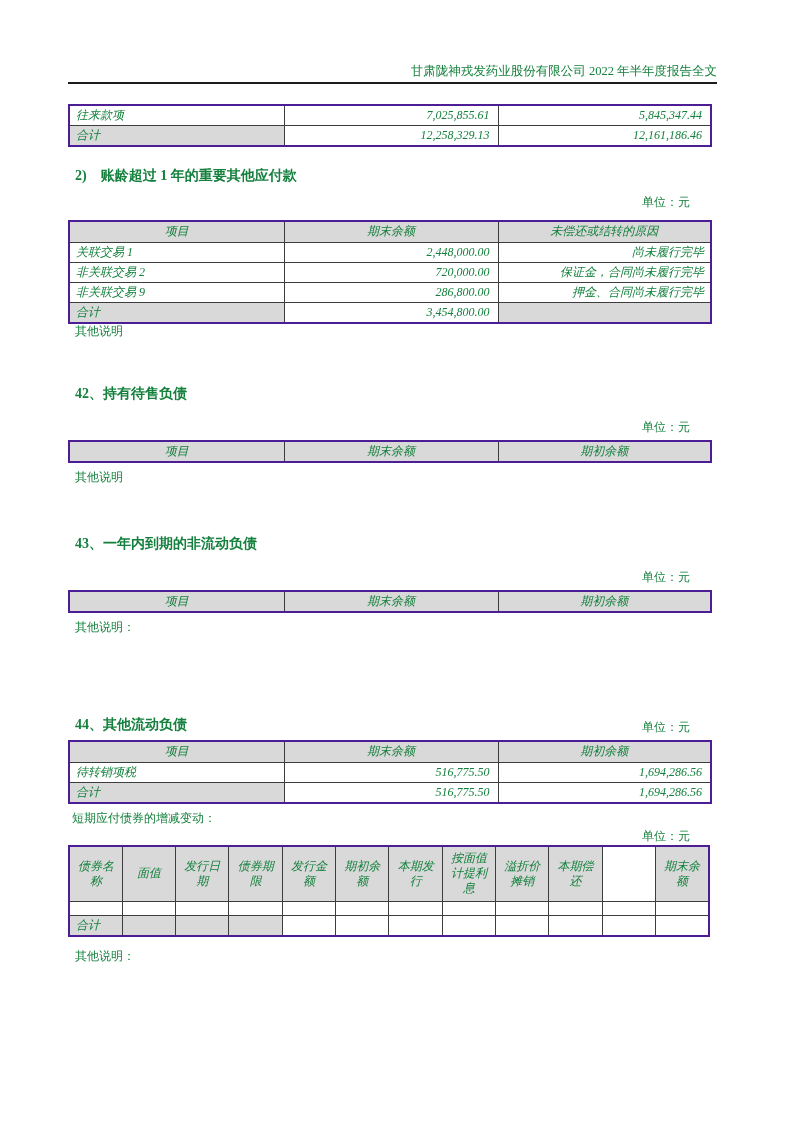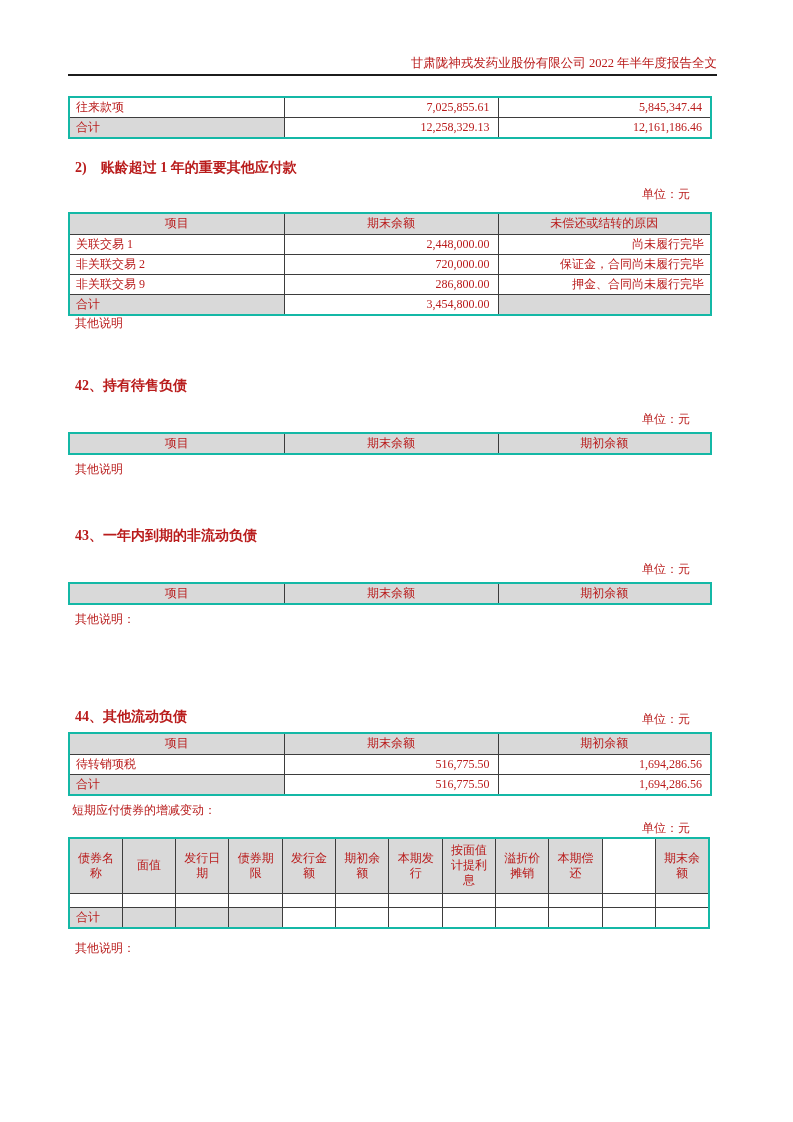"甘肃陇神戎发药业股份有限公司 2022 年半年度报告全文" .page { color: #b91c1c -> #15803d; margin-top: none -> 8px }
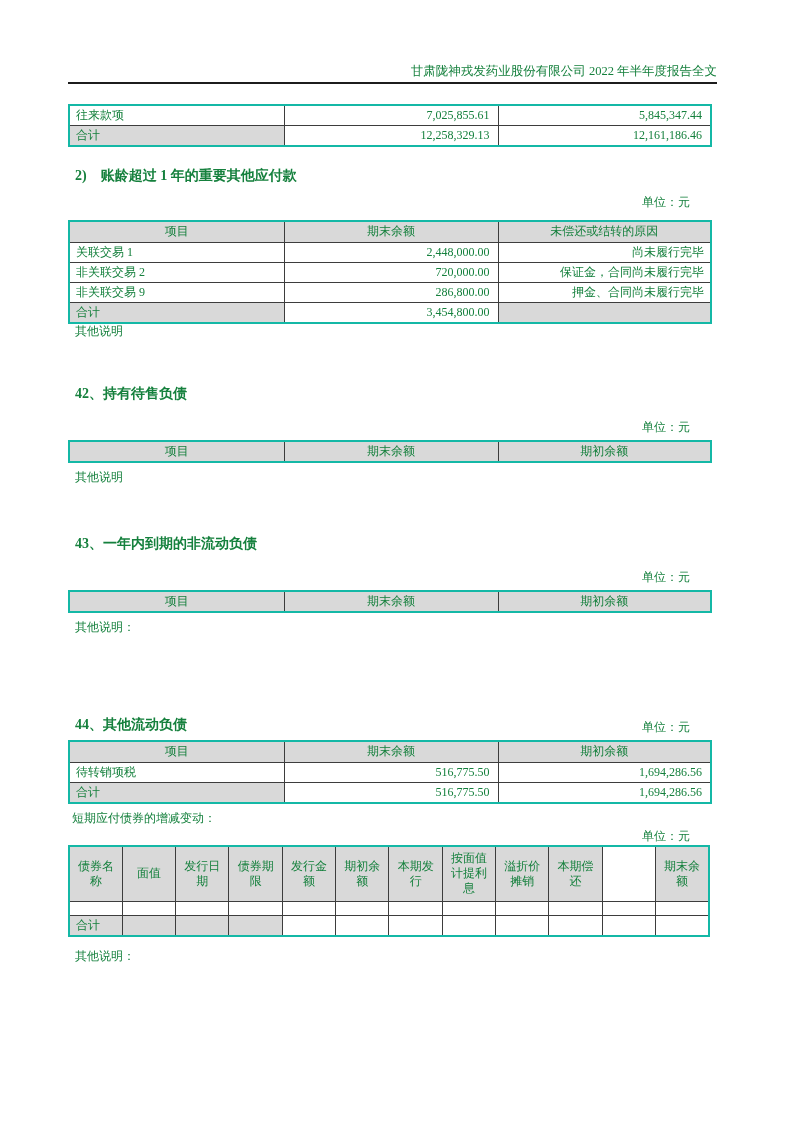"往来款项" table { border: 2px solid #14b8a6 -> 2px solid #4c1d95; font-style: none -> italic }
